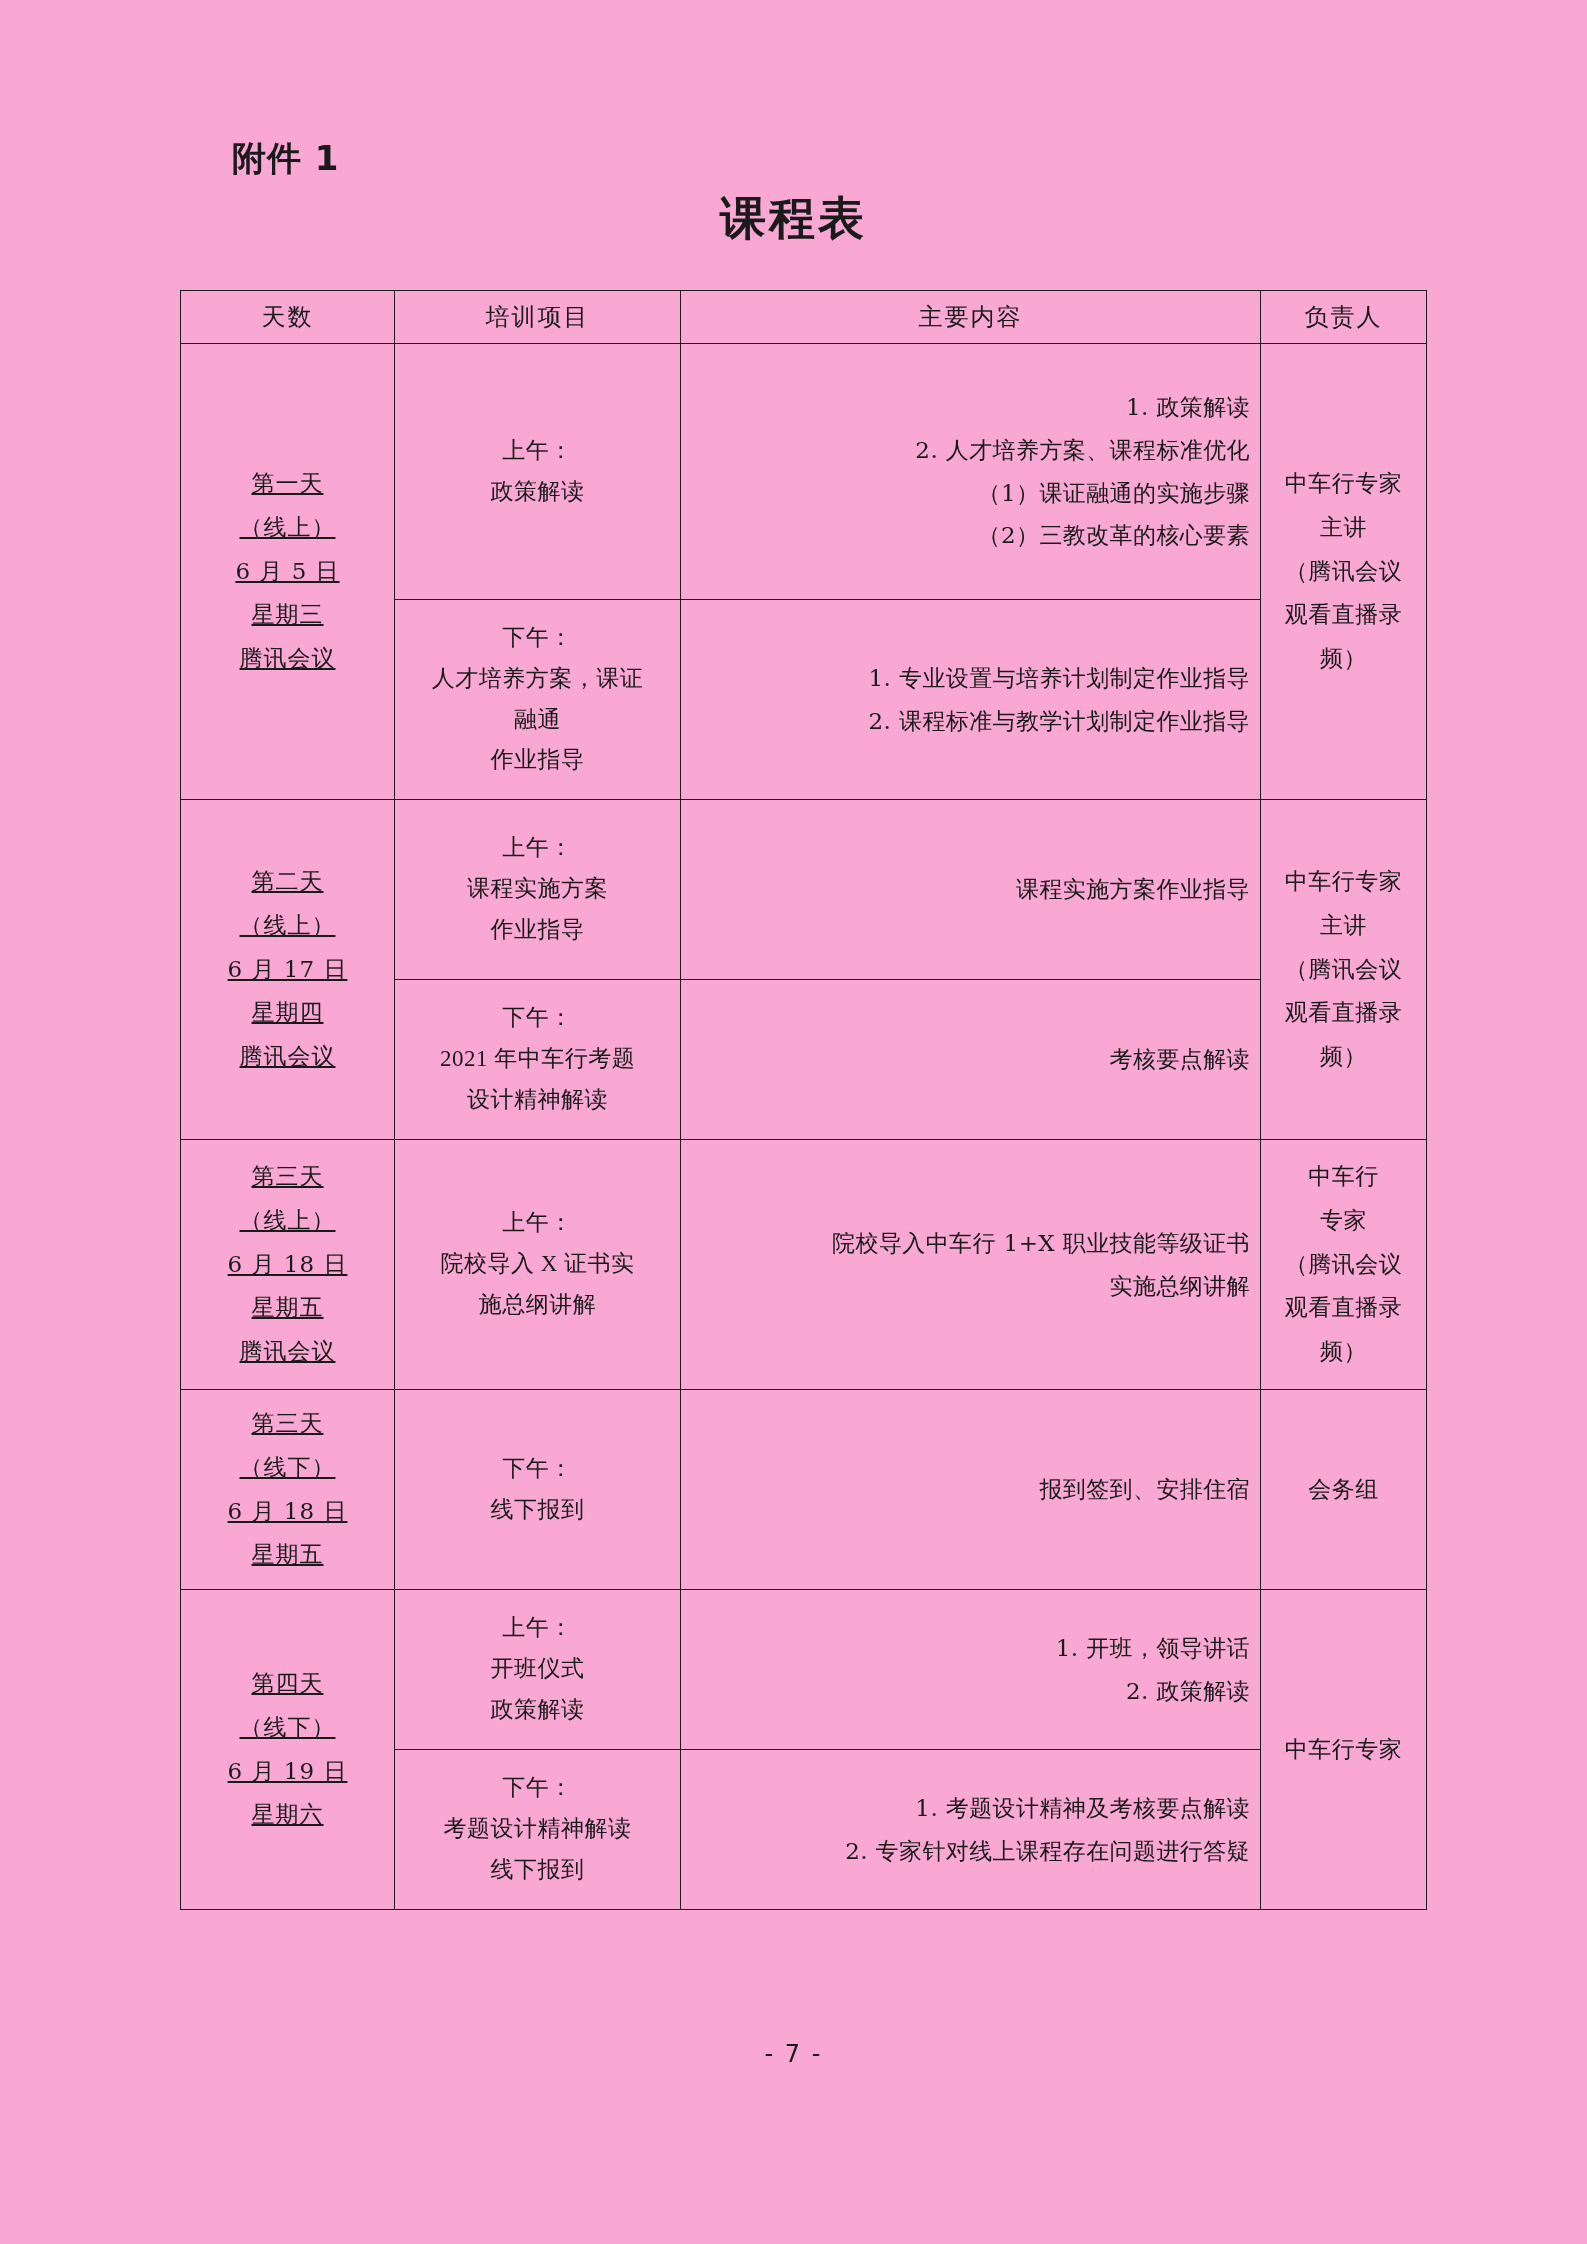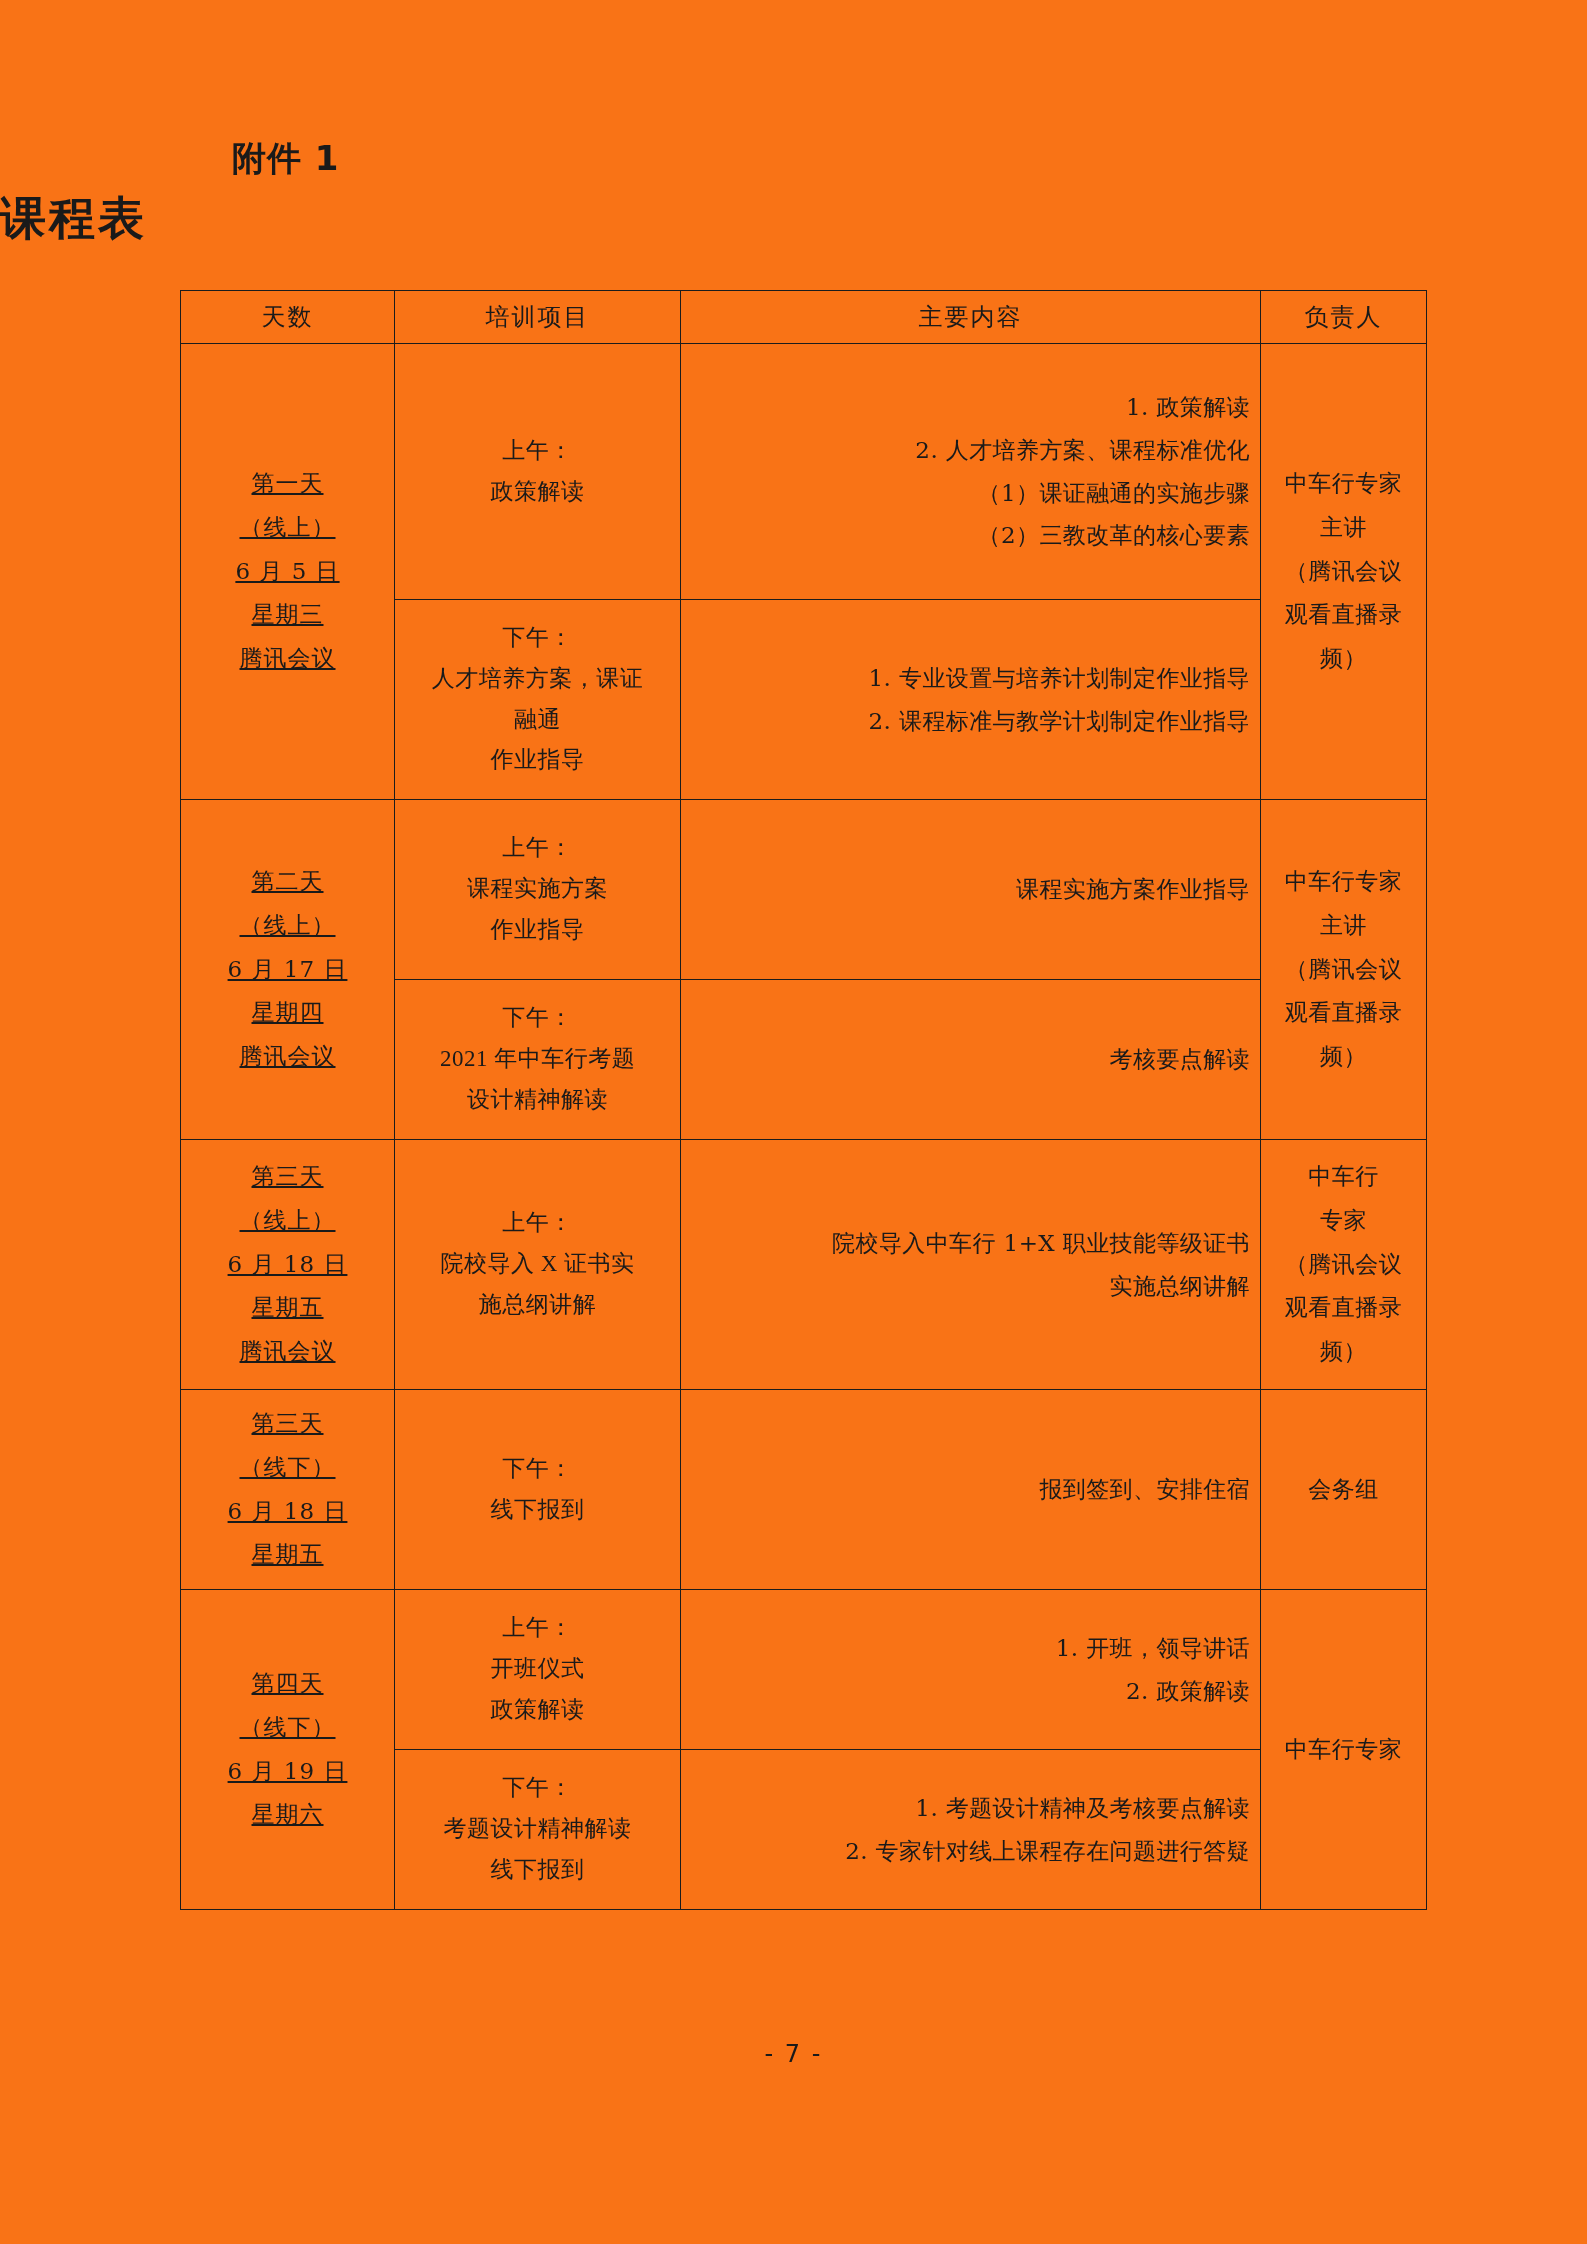"附件 1" .page { background: #f97316 -> #f9a8d4 }
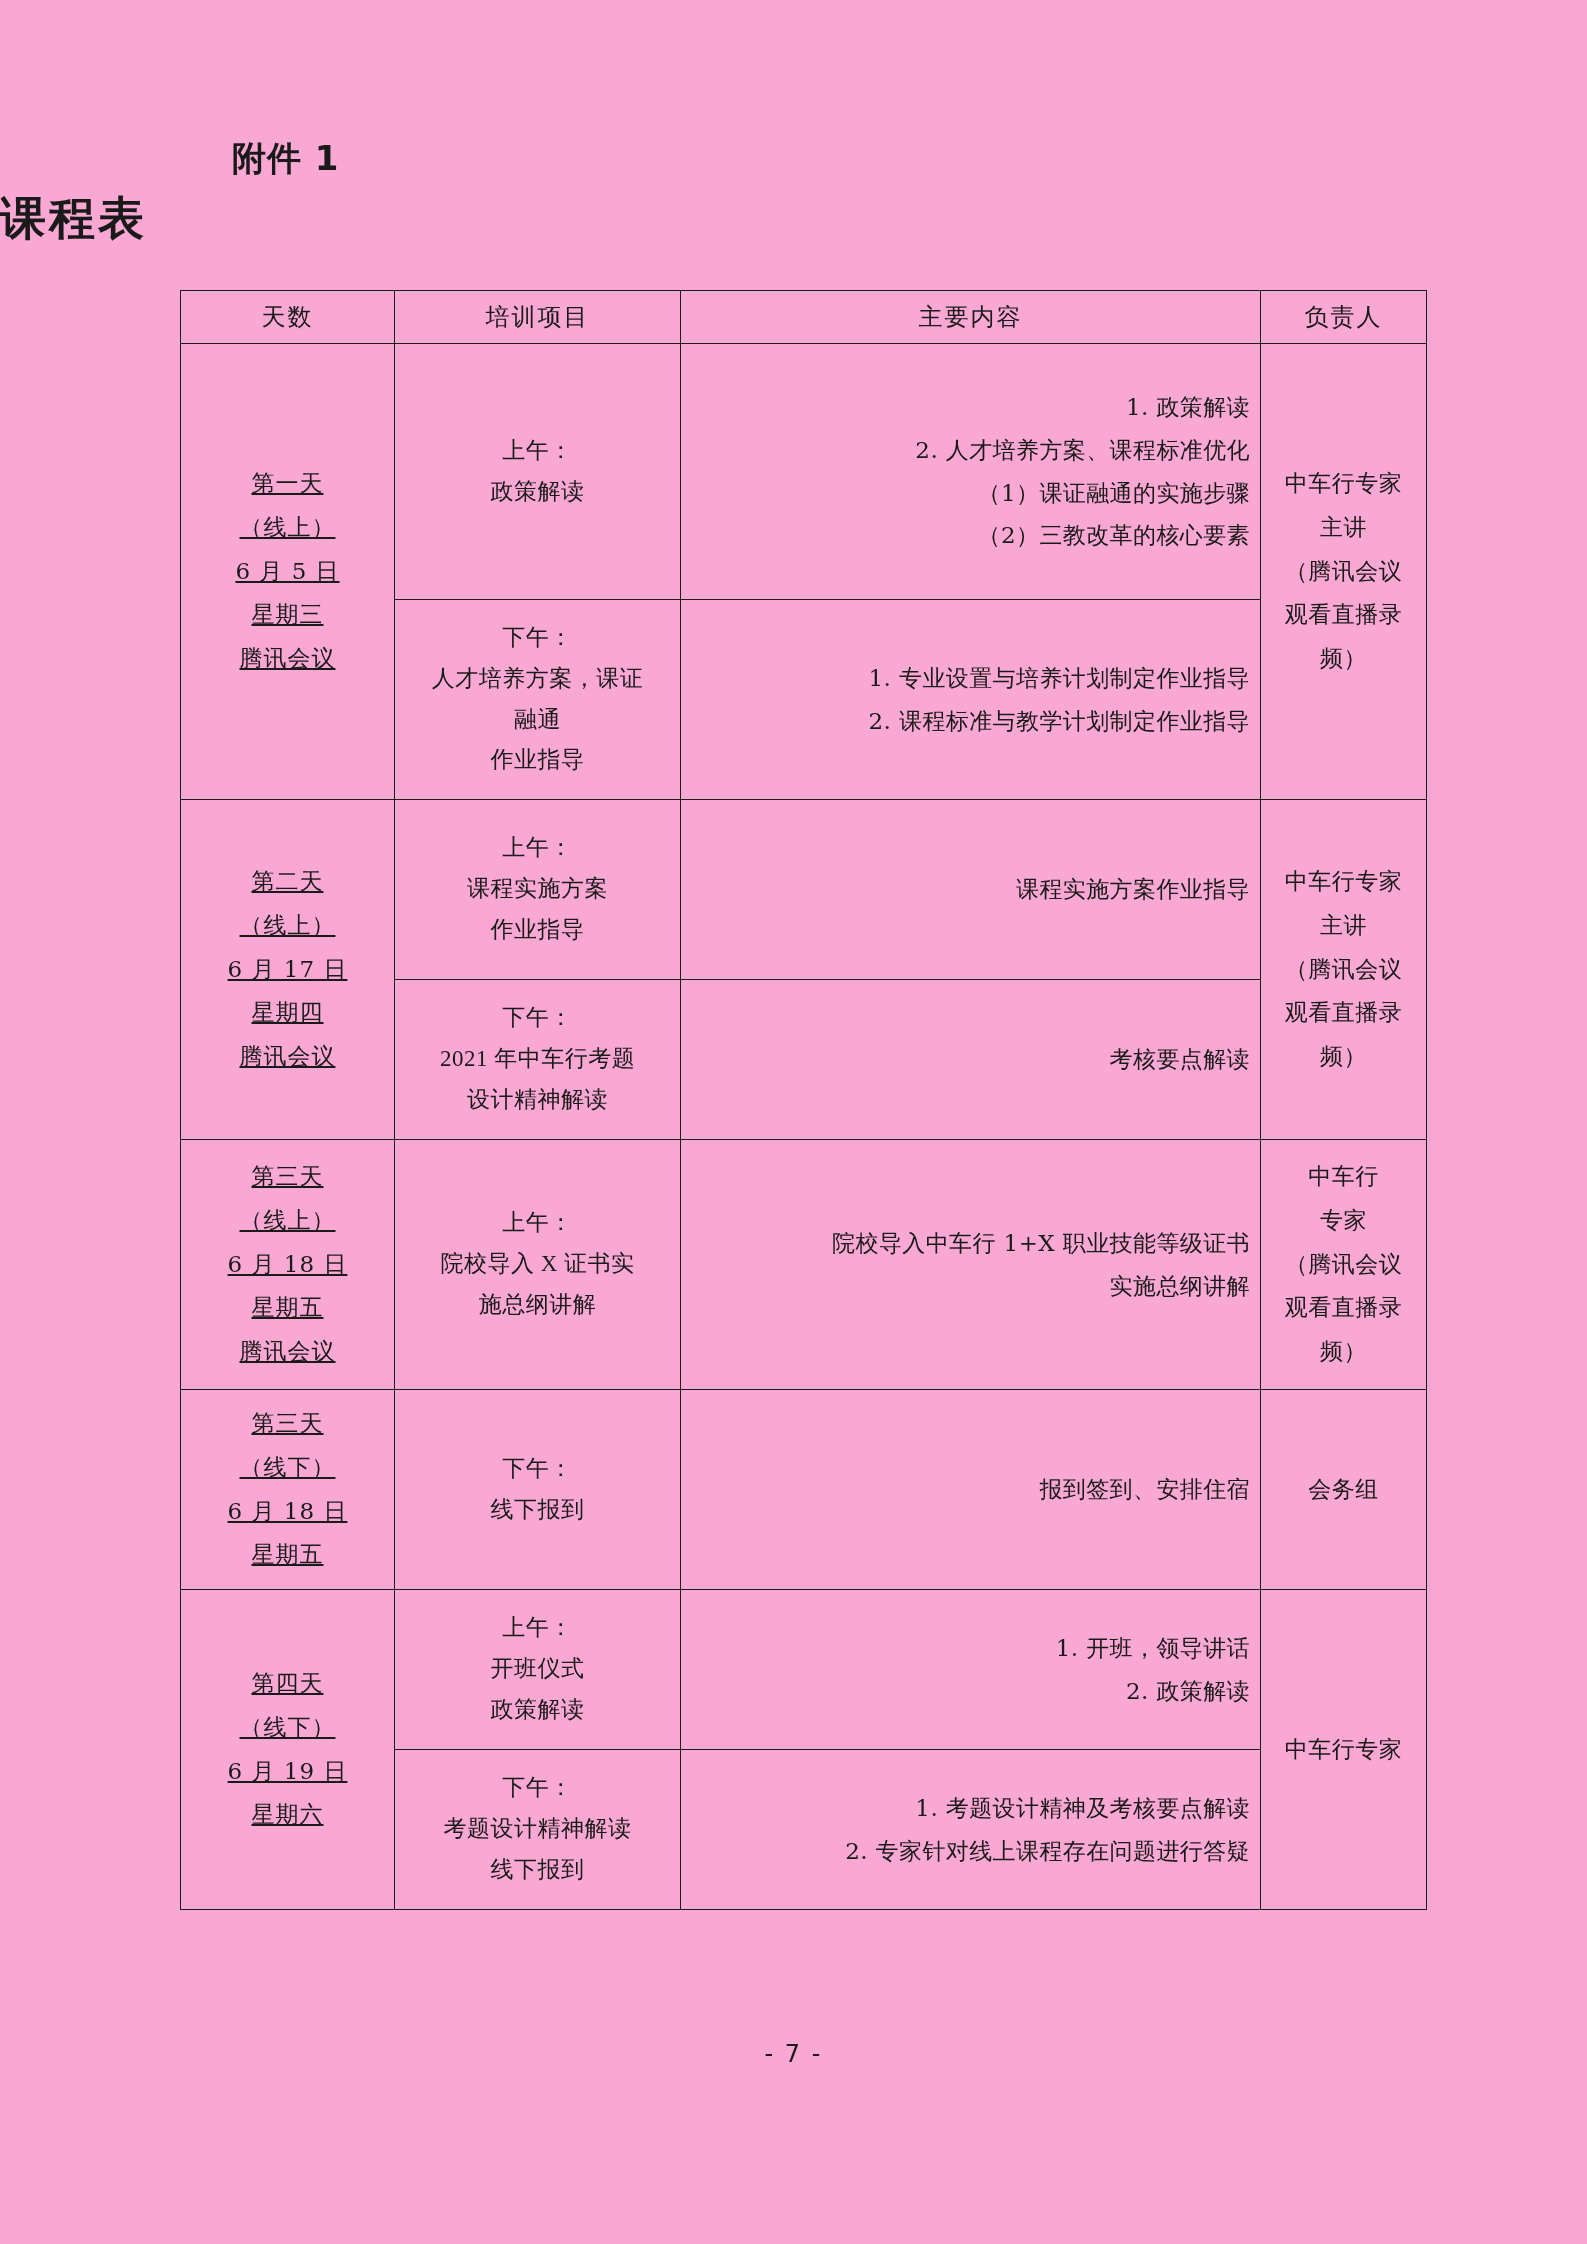"课程表" .doc-title { text-align: none -> center }
